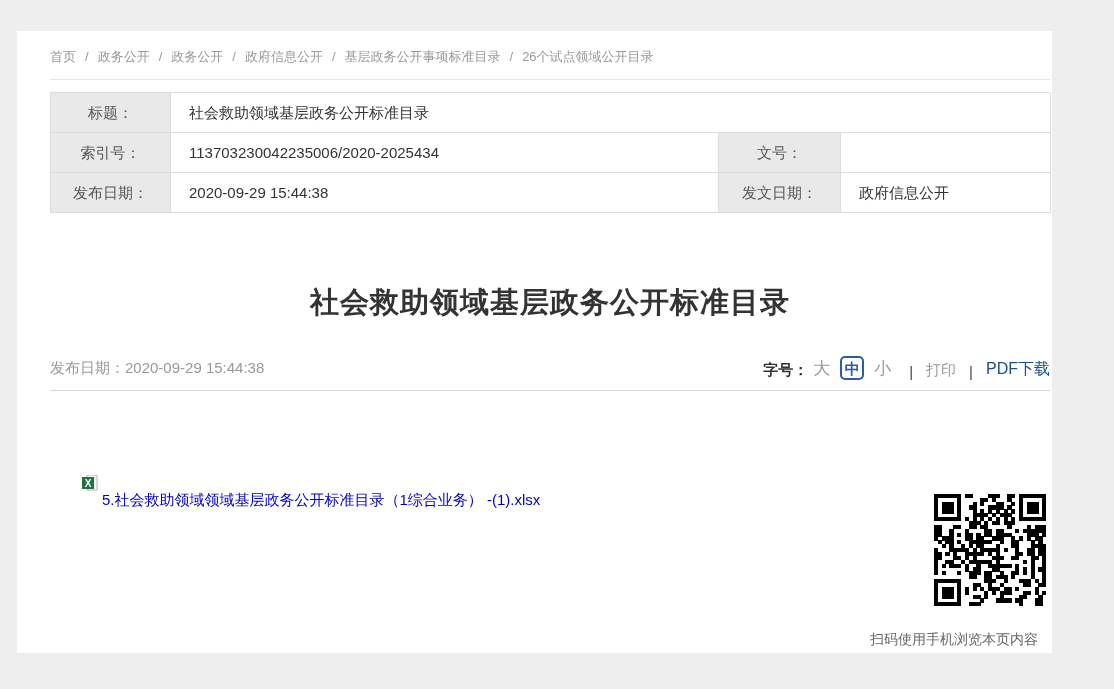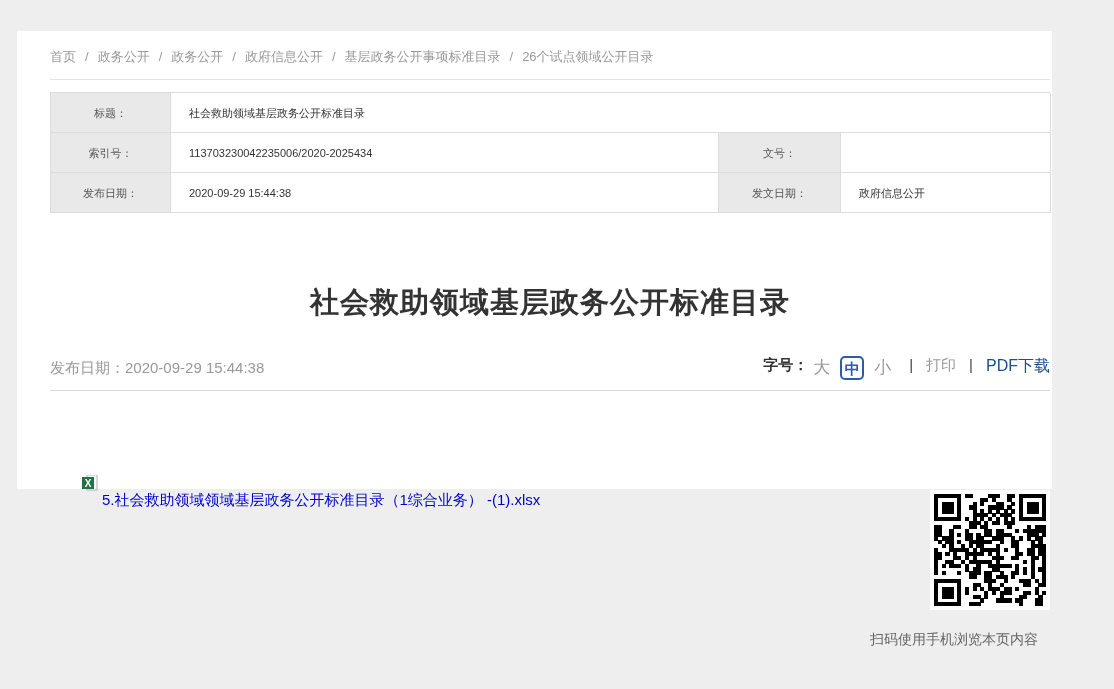"首页 / 政务公开 / 政务公开" .page { height: 458px -> 622px }
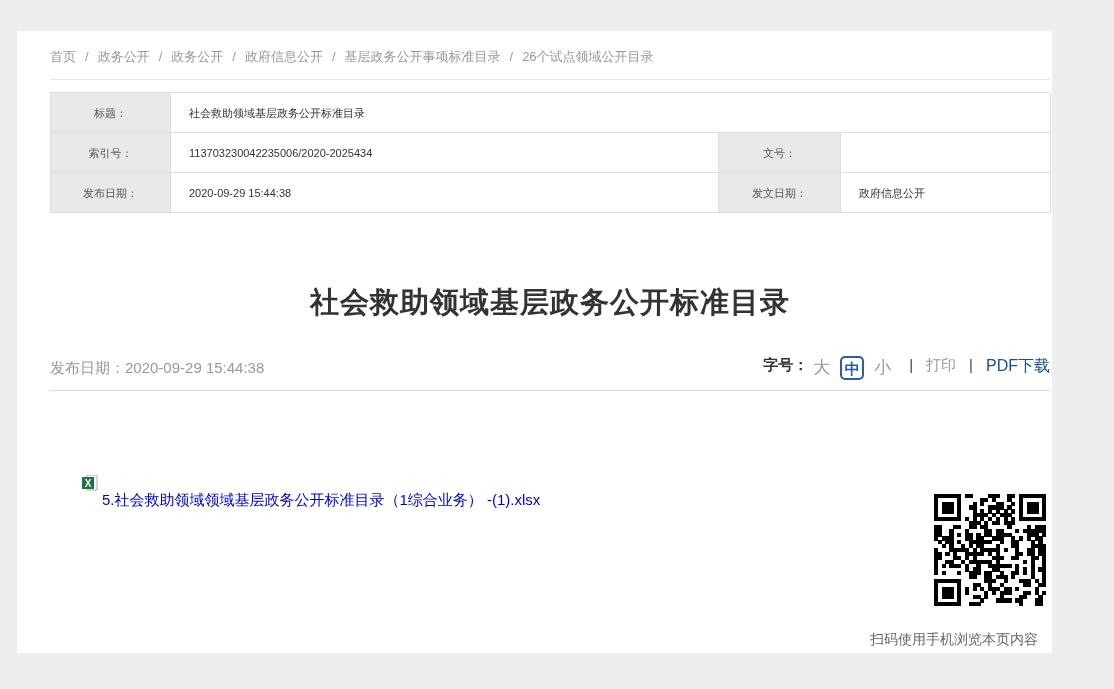"标题：" .meta-table { font-size: 11px -> 15px }
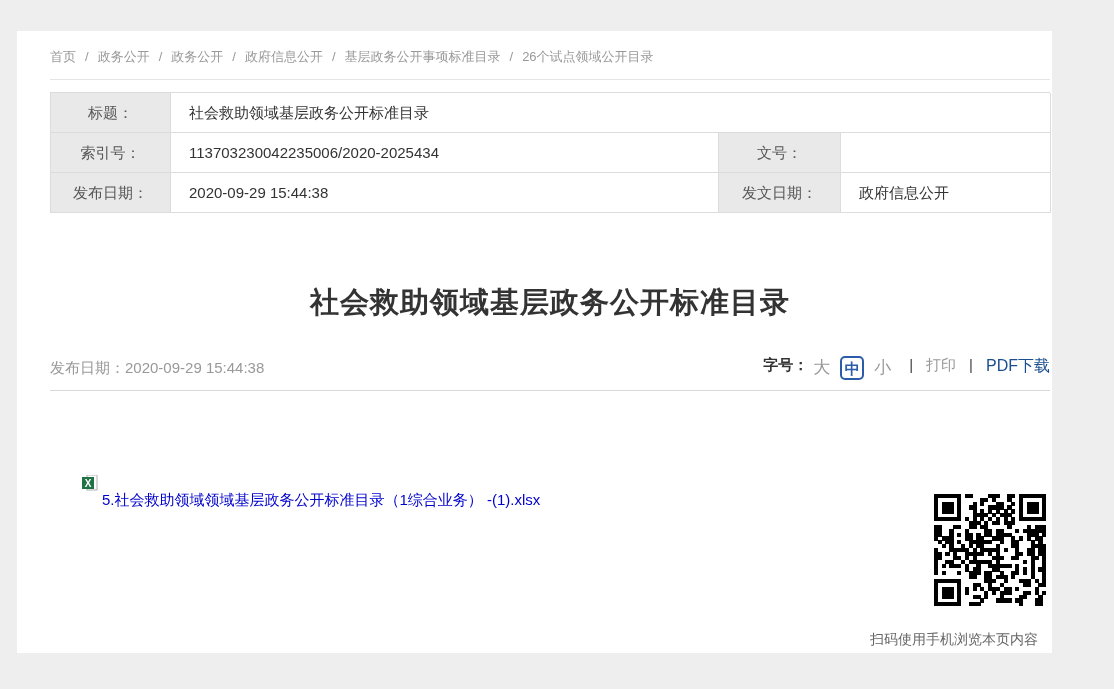"字号：" .toolbar { align-items: flex-start -> flex-end }
